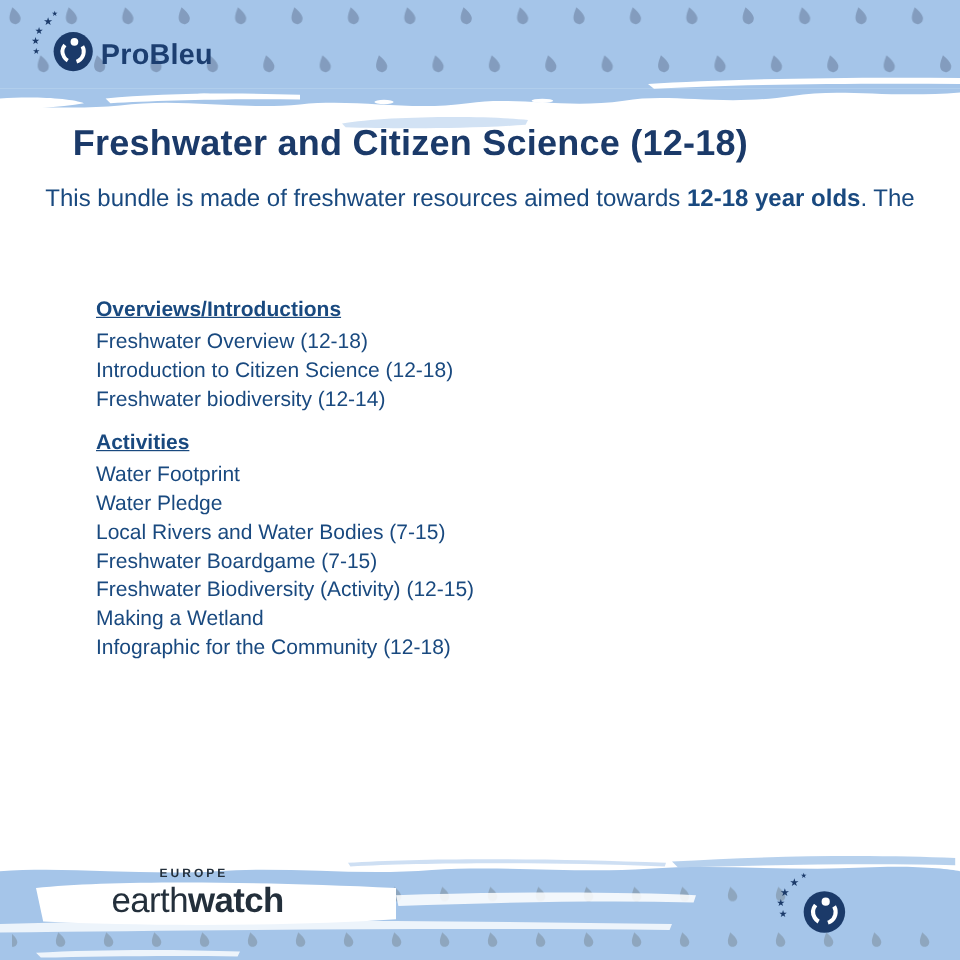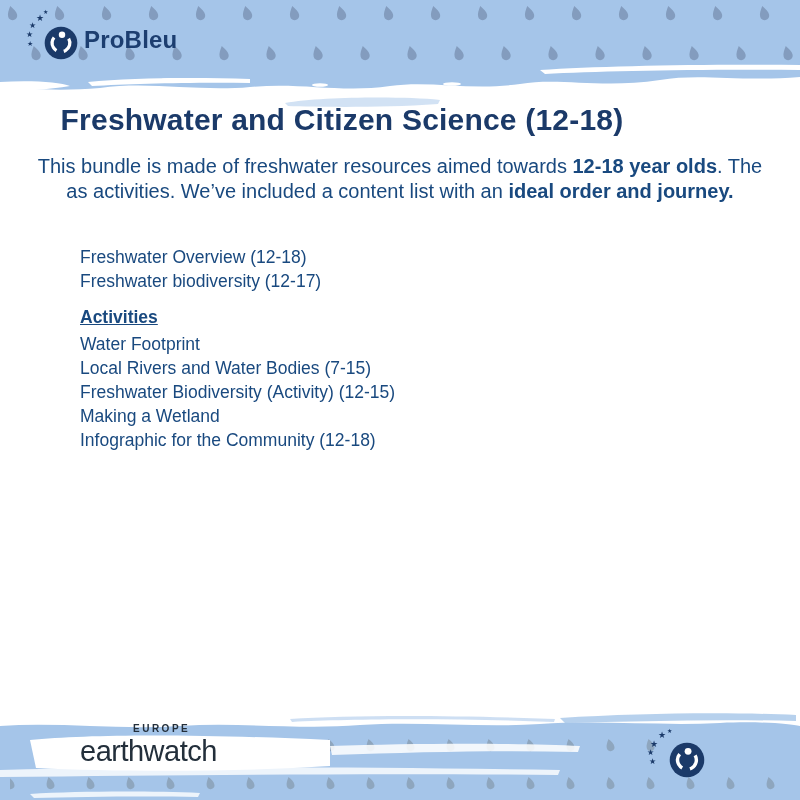"ProBleu" #header-logo { align-items: flex-start -> flex-end }
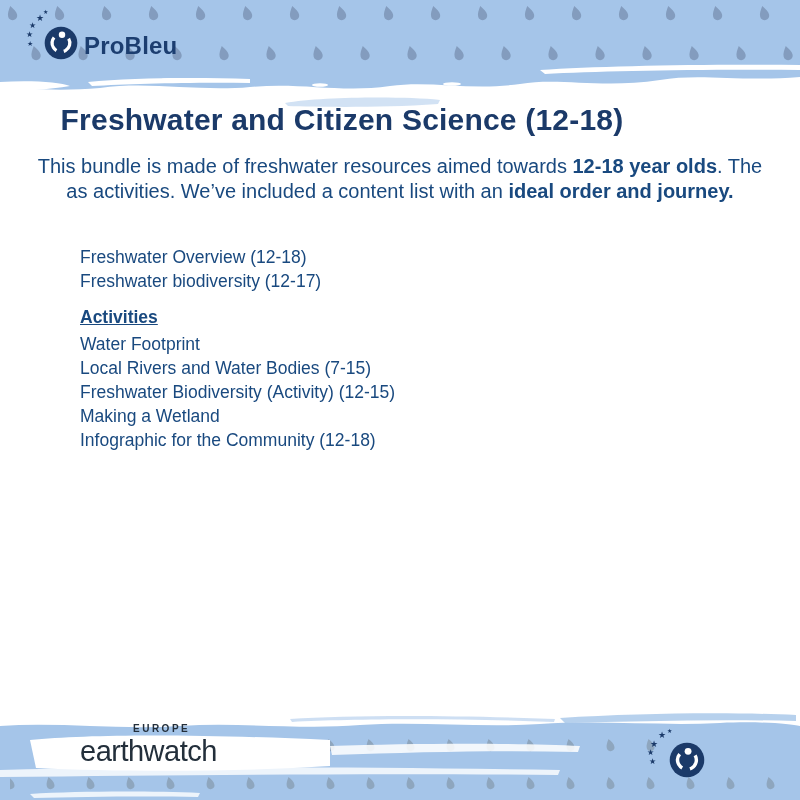"as activities. We’ve included a" div { html: <div><span>as activities. We’ve included a content list with an </span><b>ideal order and journey.</b></div> -> none }
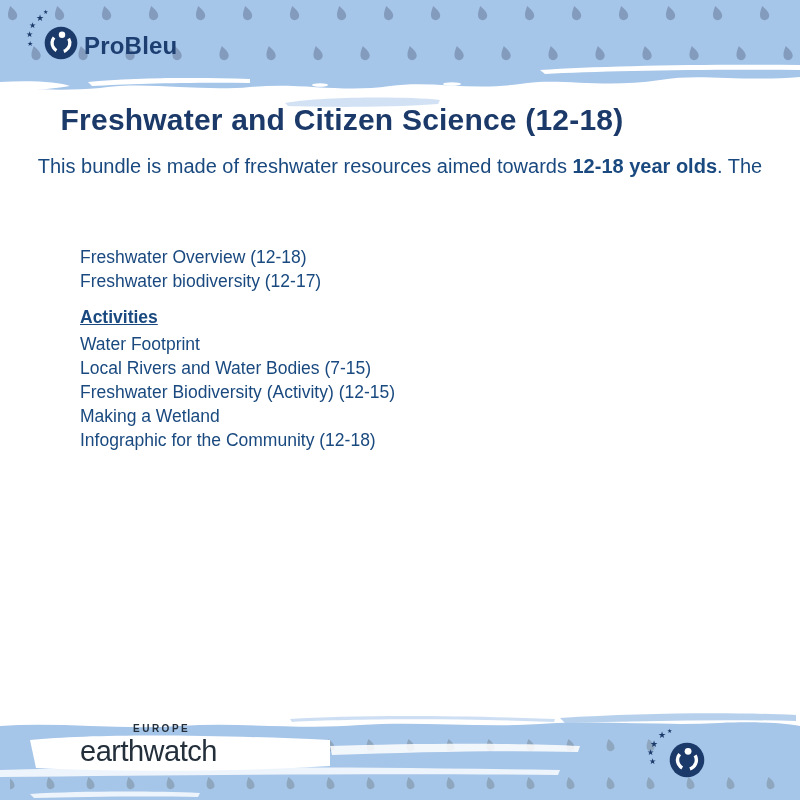"Overviews/Introductions" div.sec-heading { html: none -> <div>Overviews/Introductions</div> }
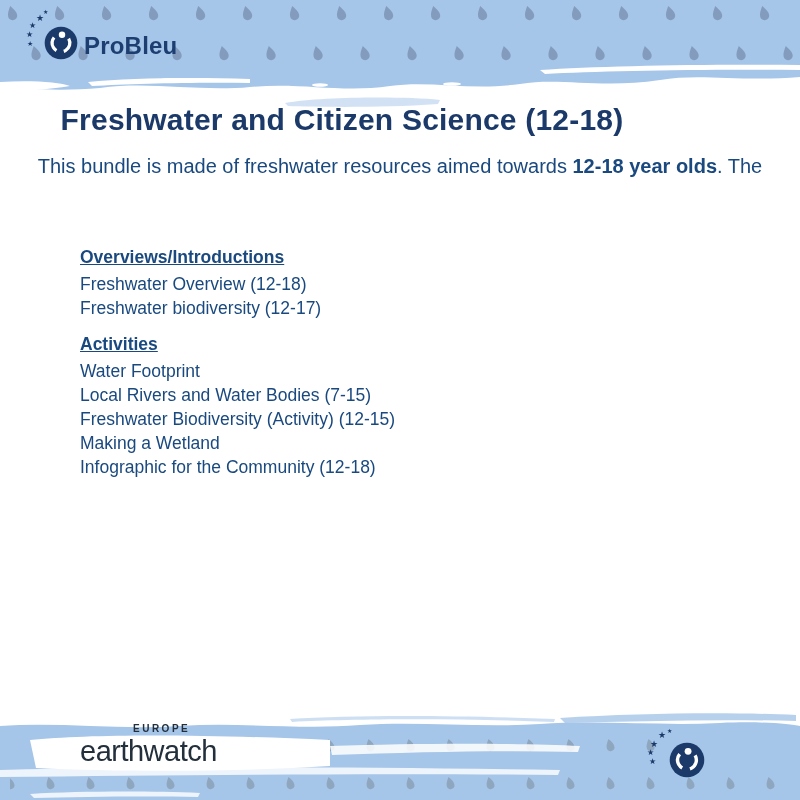"Introduction to Citizen Science (12-18)" div.sec-item { html: none -> <div>Introduction to Citizen Science (12-18)</div> }
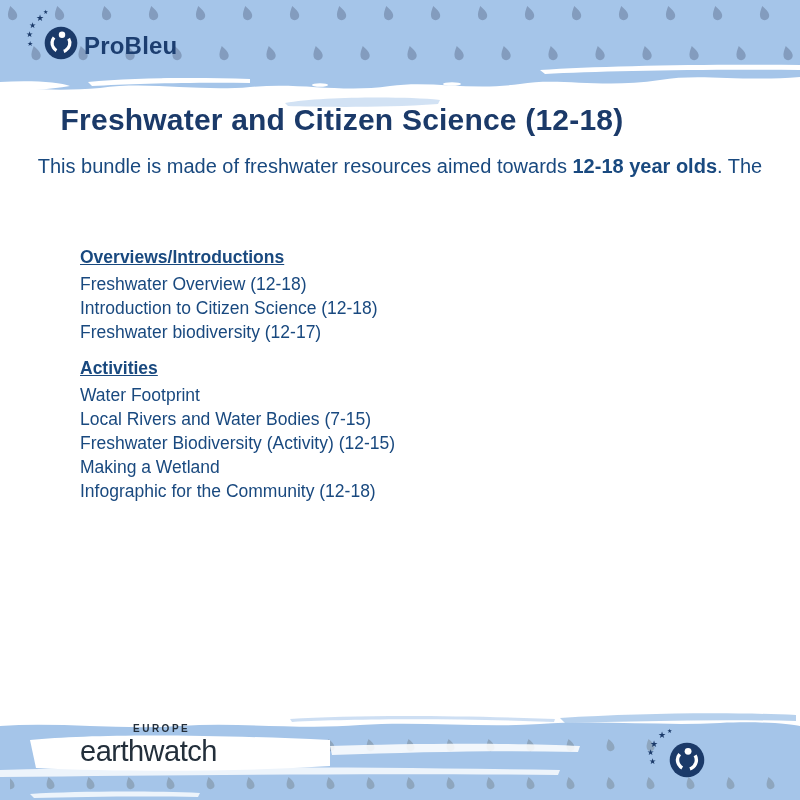"Freshwater biodiversity (12-17)" div.sec-item { text: 12-17 -> 12-14 }
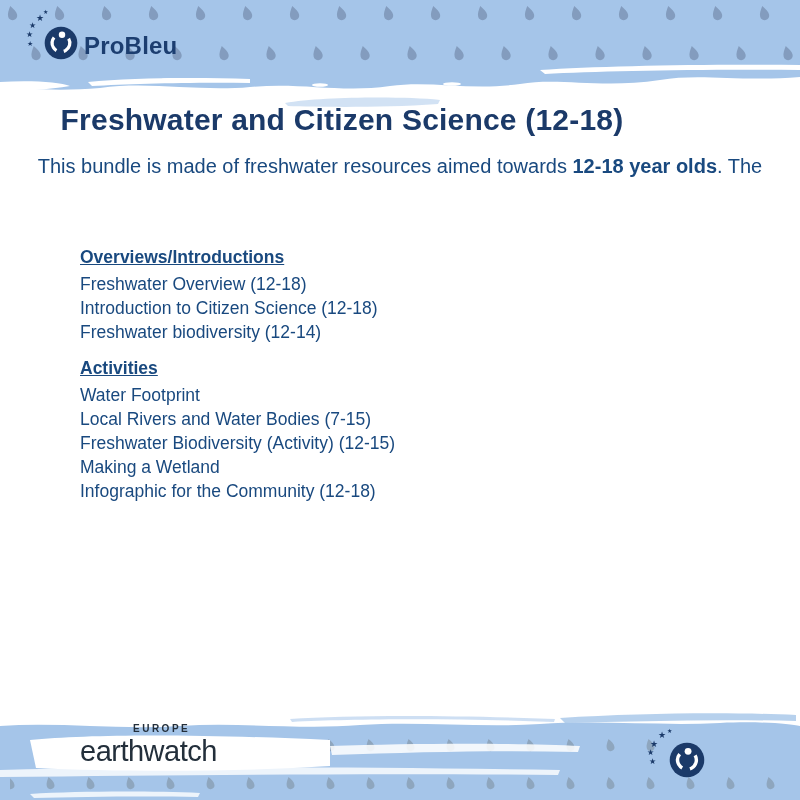"Water Pledge" div.sec-item { html: none -> <div>Water Pledge</div> }
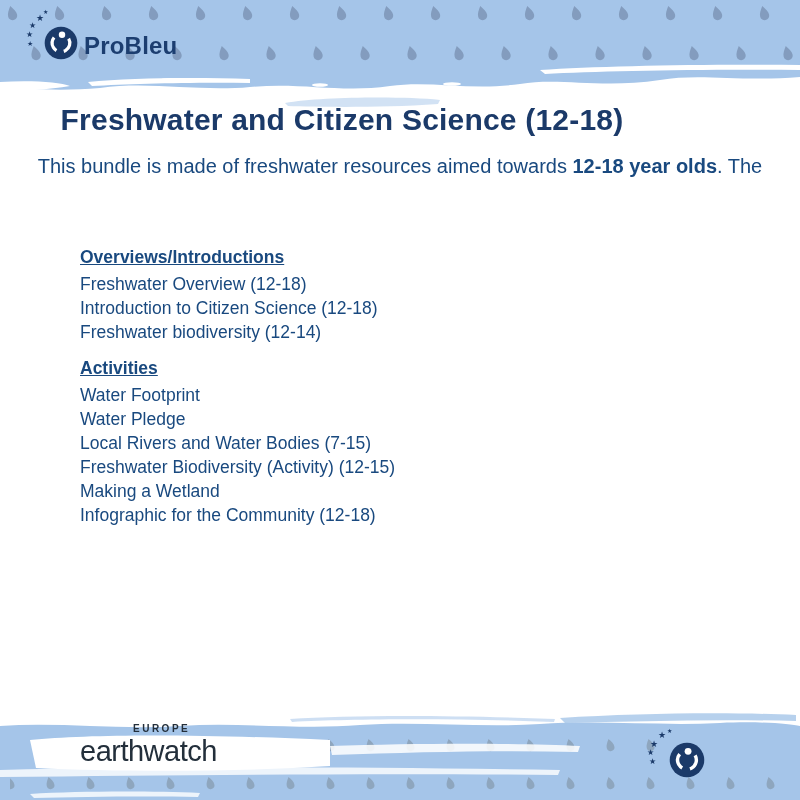"Freshwater Boardgame (7-15)" div.sec-item { html: none -> <div>Freshwater Boardgame (7-15)</div> }
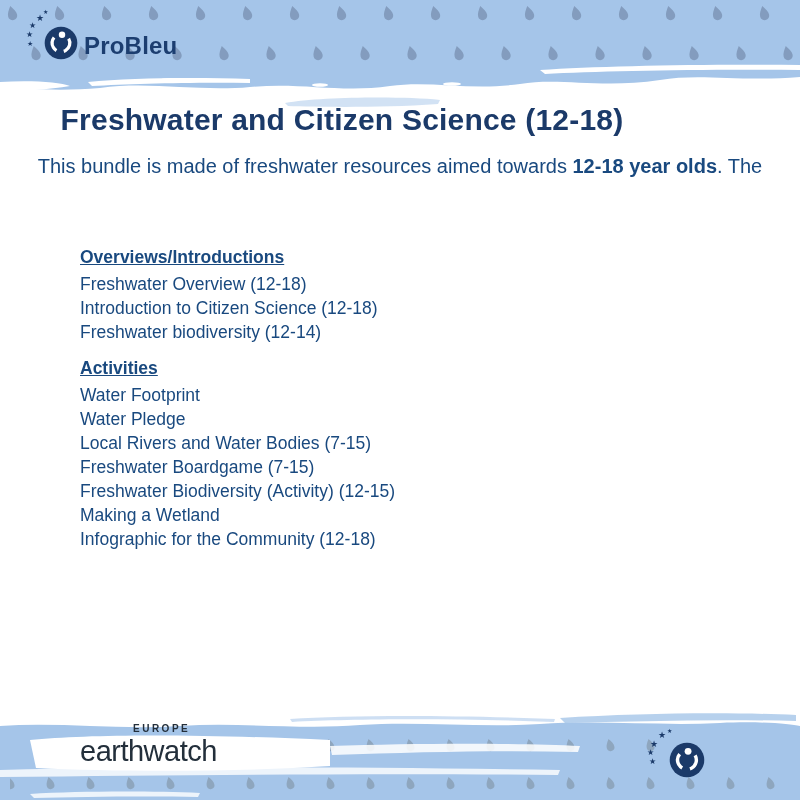"earth" #earthwatch .ew-light { margin-left: none -> 13px }
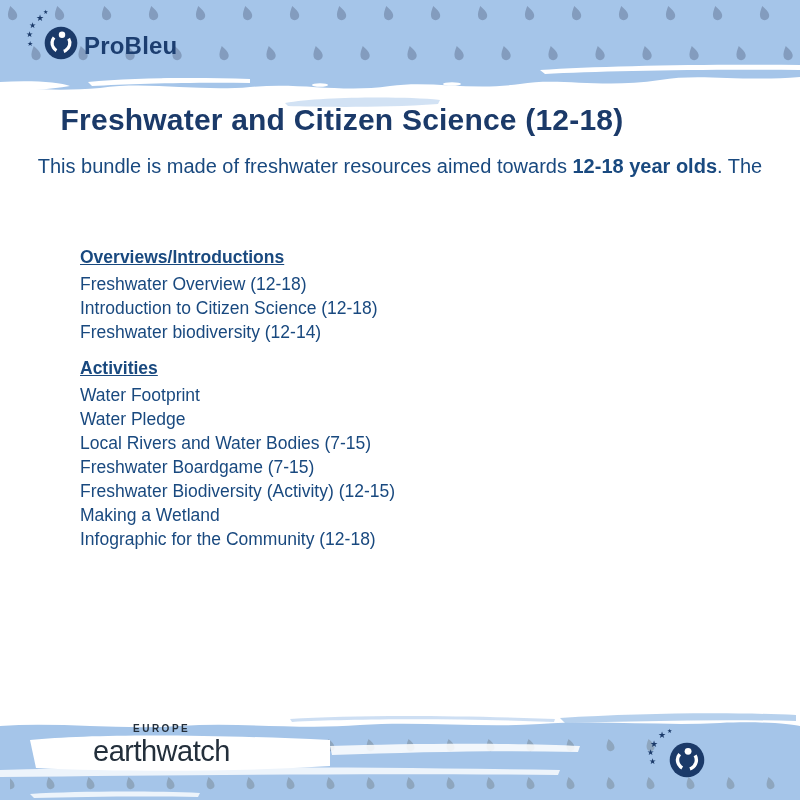"watch" #earthwatch .ew-bold { font-weight: 400 -> 700 }
